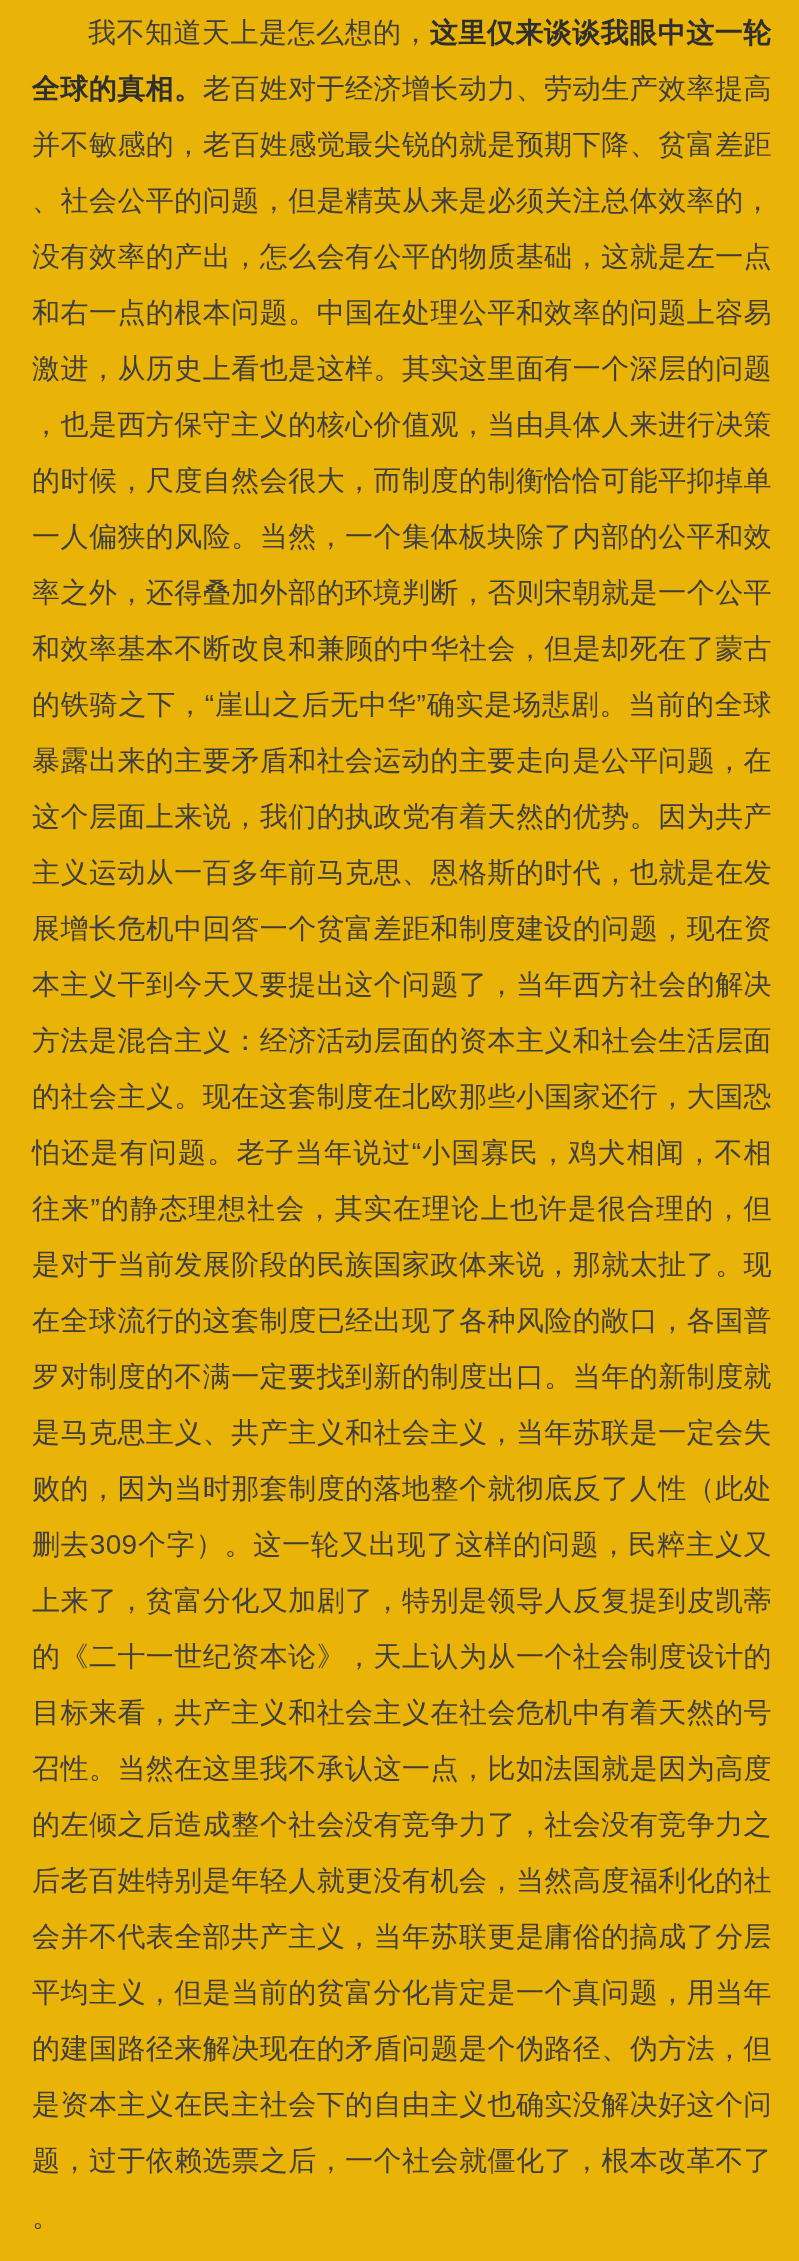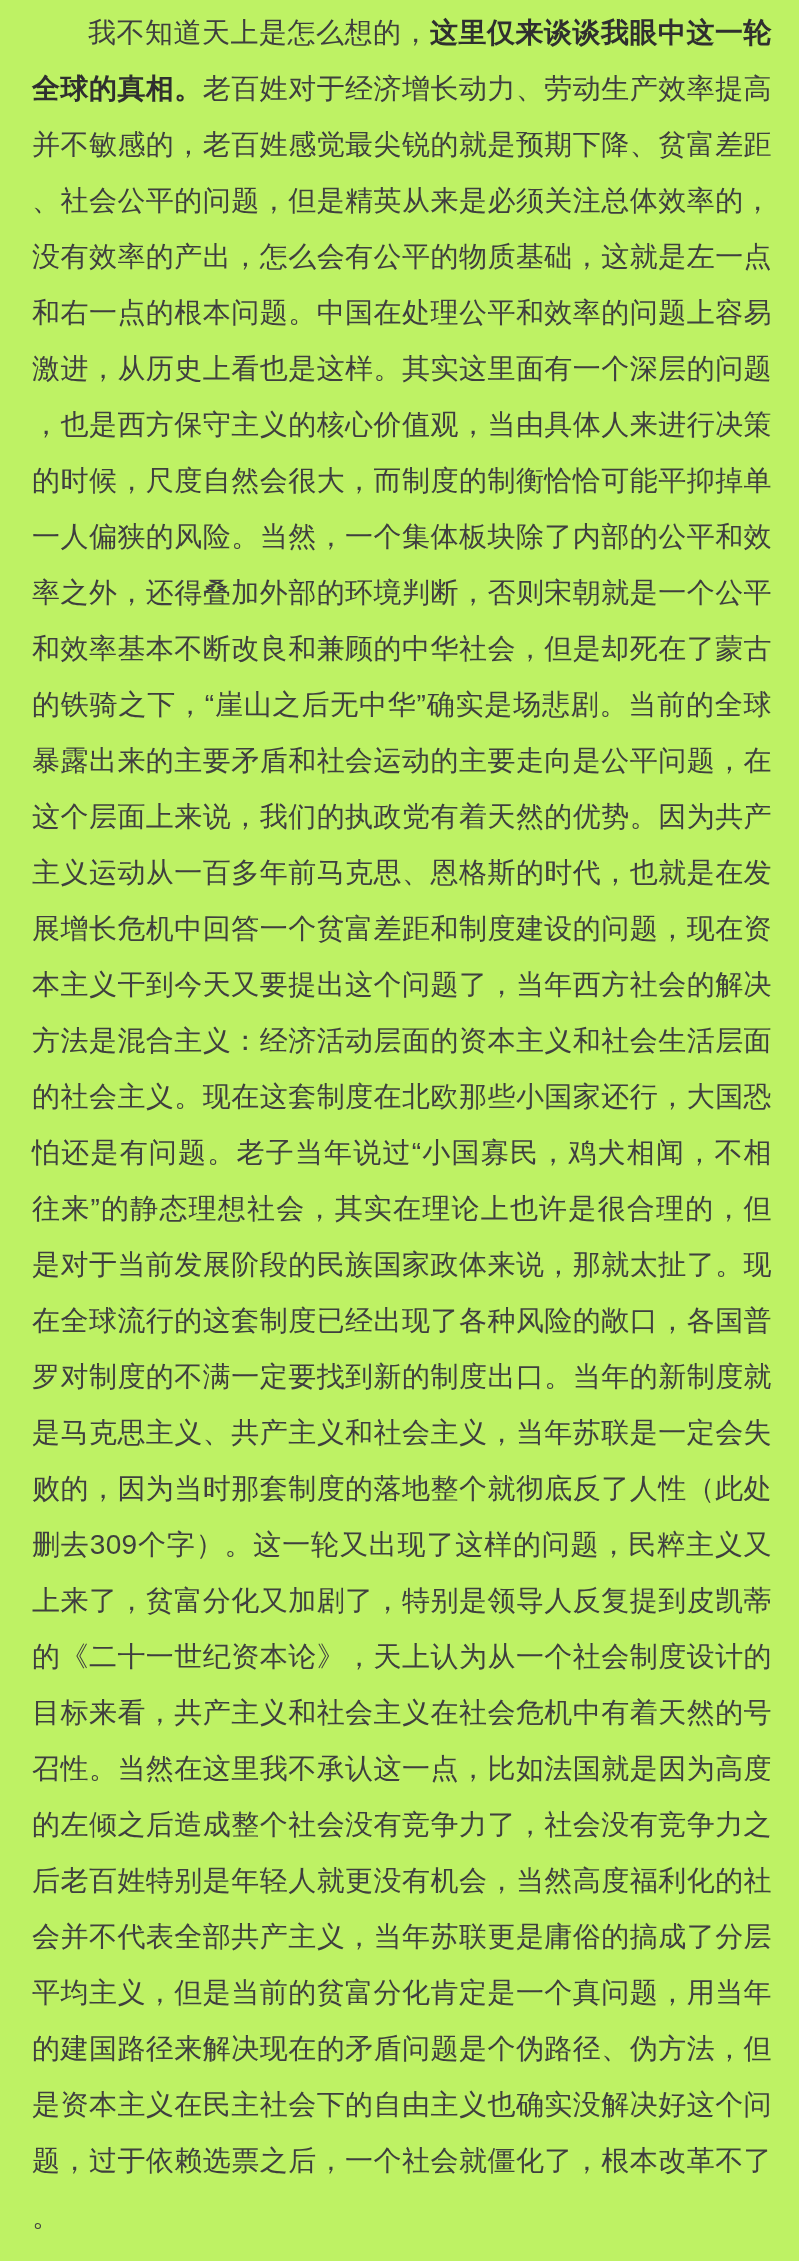"我不知道天上是怎么想的，这里仅来谈谈我眼中这一轮全球的真相。老百姓对于经济增长动" div.page { background: #bef264 -> #eab308 }
